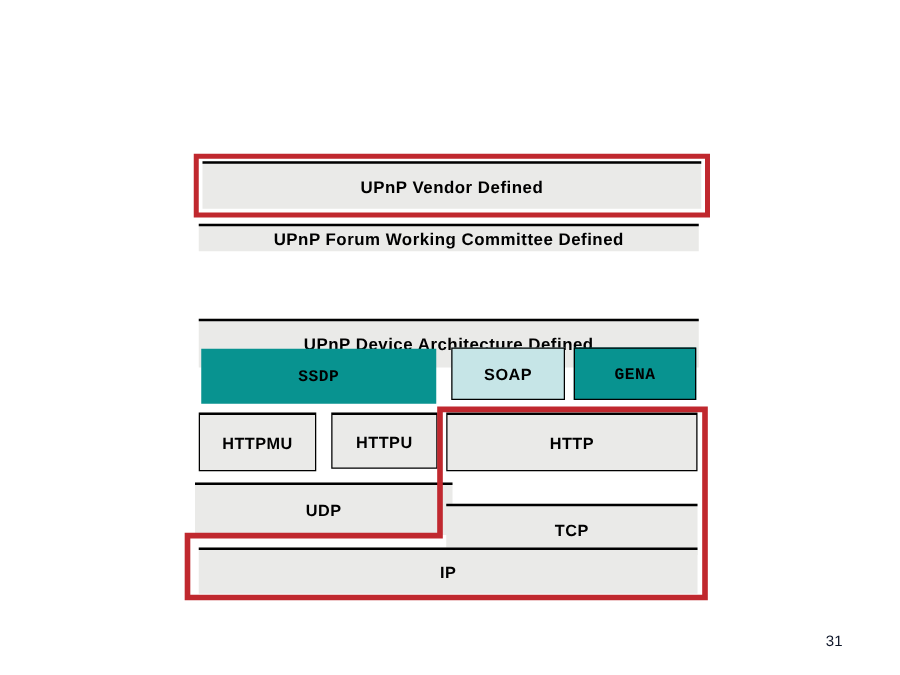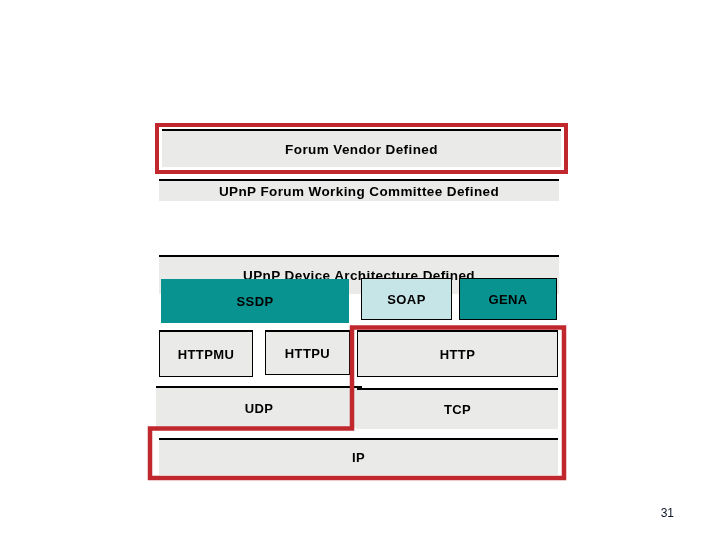"Forum Vendor Defined" div.vendor-inner { text: Forum -> UPnP }
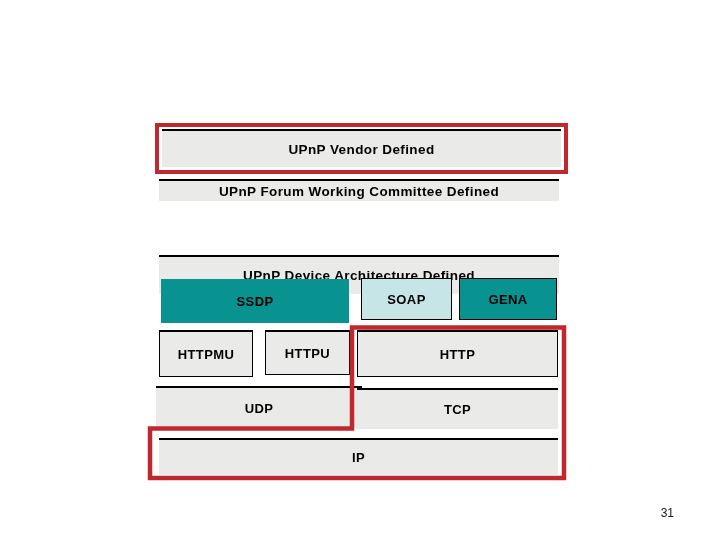"SSDP" .teal { font-family: none -> Liberation Mono, monospace }
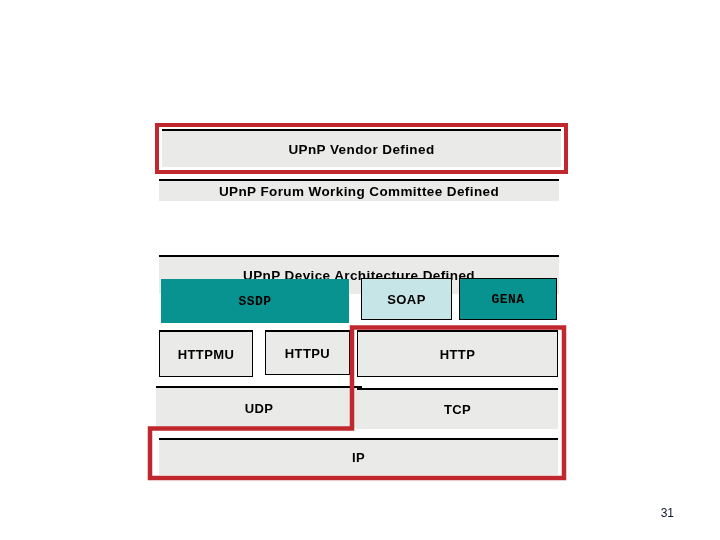"TCP" .tcp { top: 388px -> 403px }
